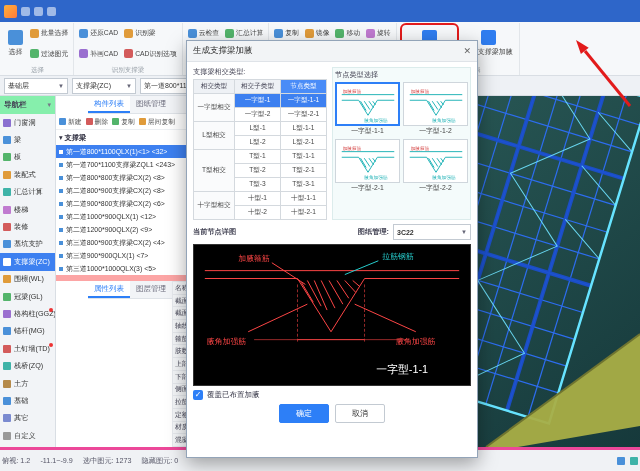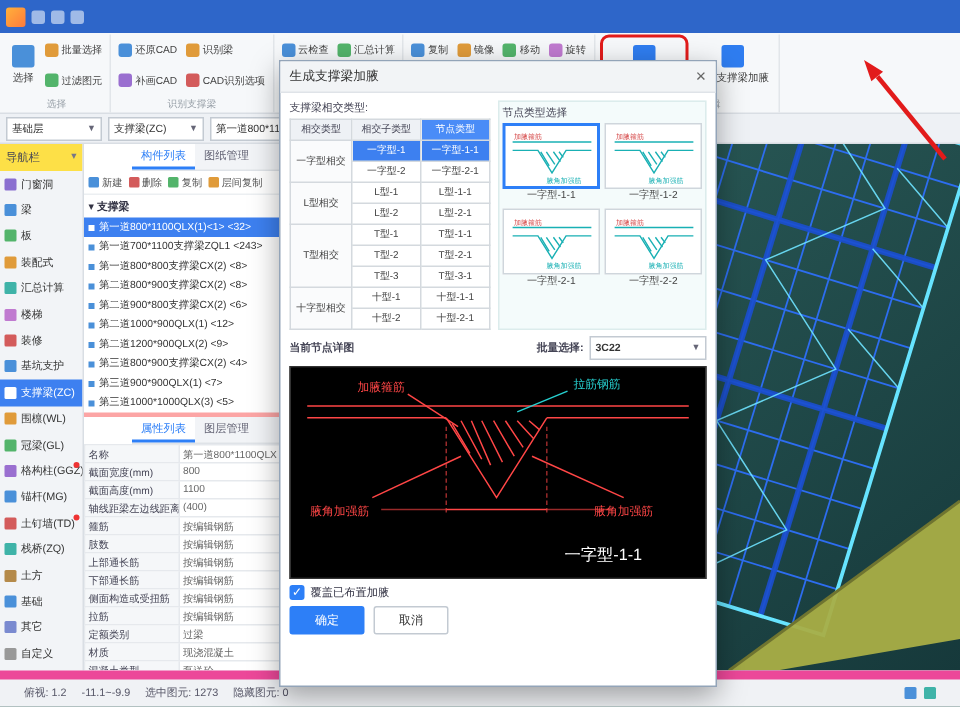"导航栏" .nav-head { background: #fde047 -> #86efac; font-weight: none -> bold }
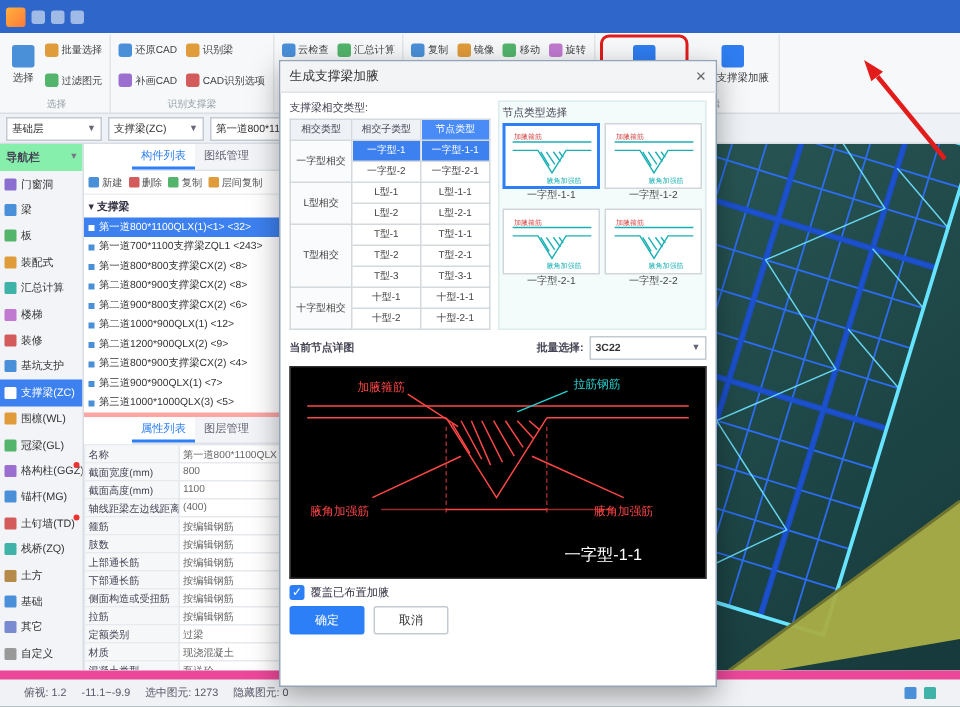"批量选择:" span { text: 批量选择 -> 图纸管理 }
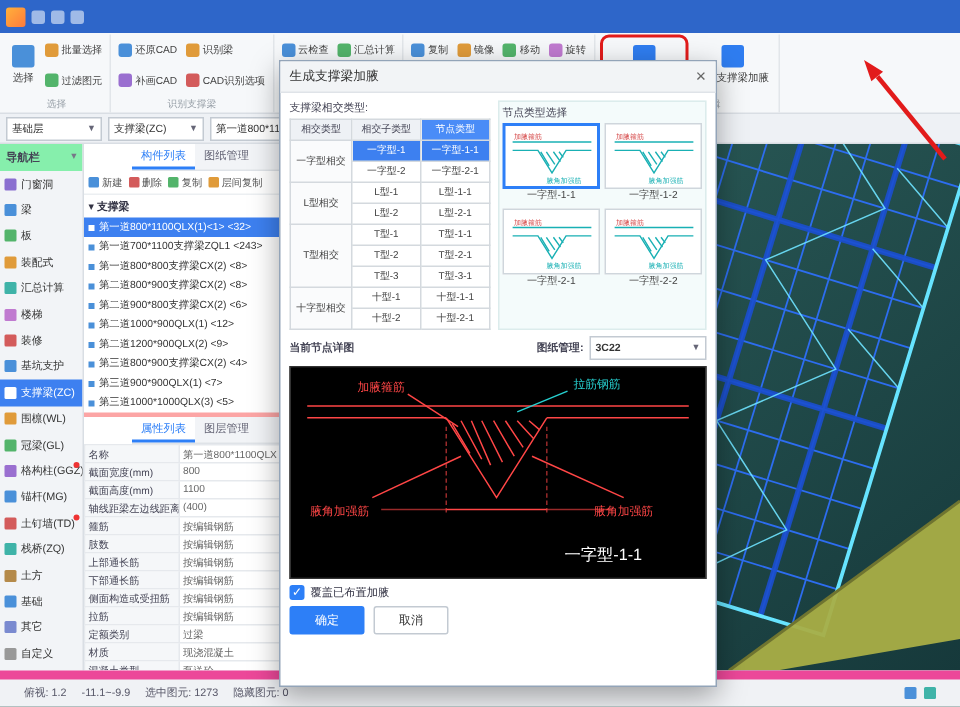"属性列表" .props { border-top: 3px solid #fca5a5 -> 6px solid #fca5a5; flex-direction: column -> row }
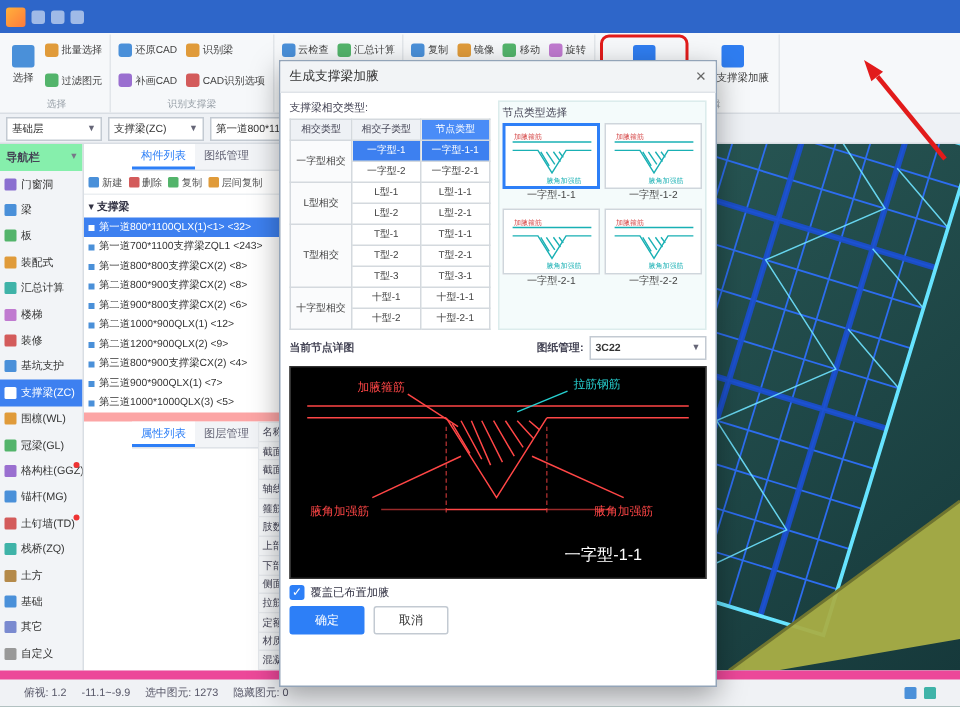"确定" .btnrow { justify-content: flex-start -> center }
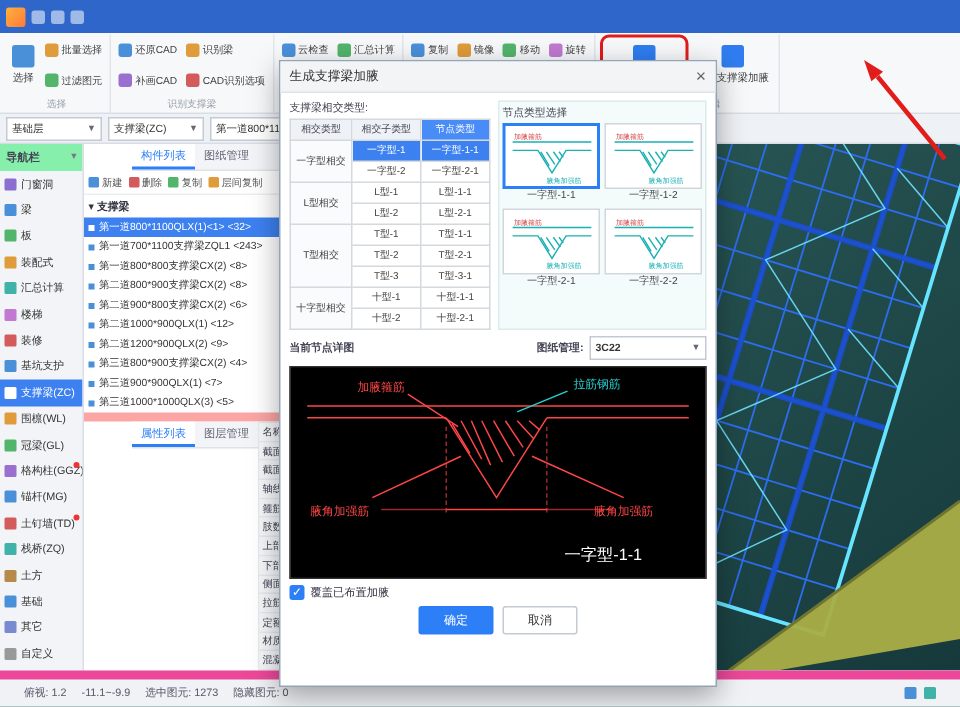"俯视: 1.2" .statusbar { border-top: 6px solid #ec4899 -> 3px solid #ec4899; padding: 0 16px -> 0 2px }
